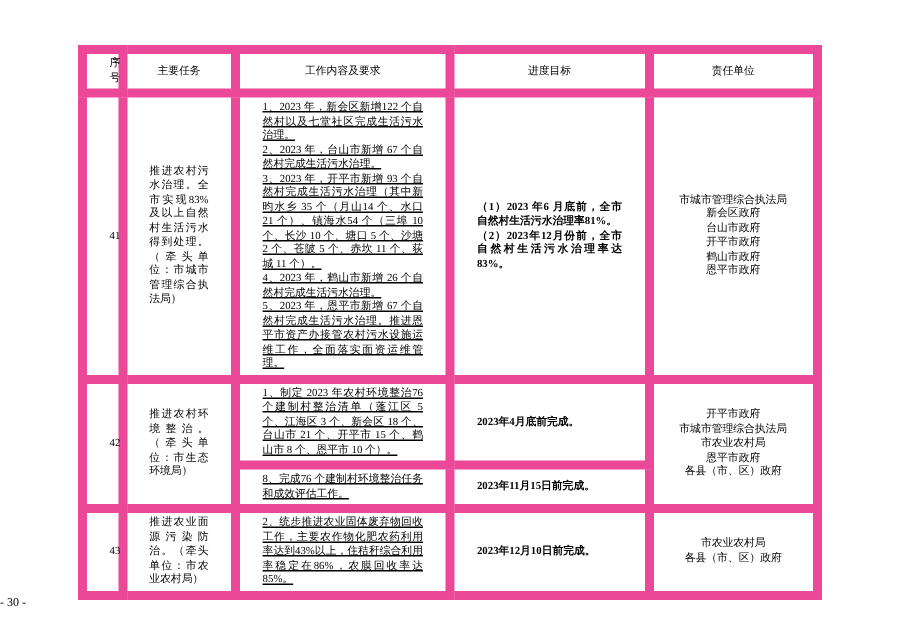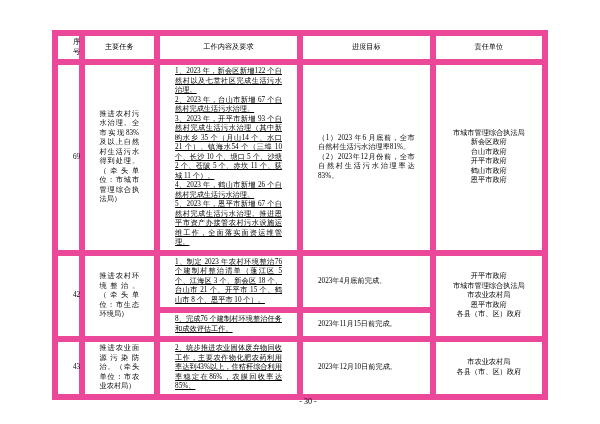"（1）2023 年6 月底前，全市自然村生活污水治理率81%。" td.c-goal { font-weight: none -> bold }
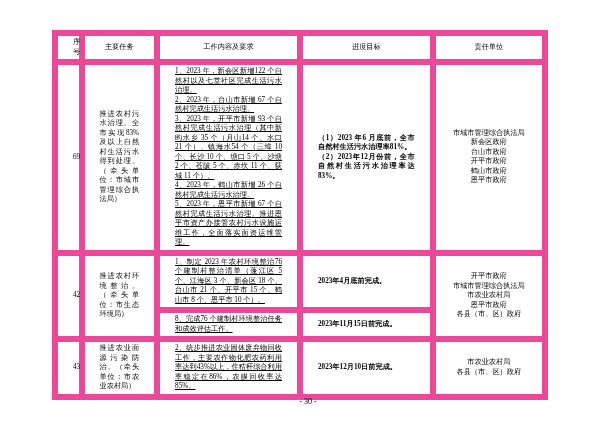"69" td.c-seq { text: 69 -> 41 }
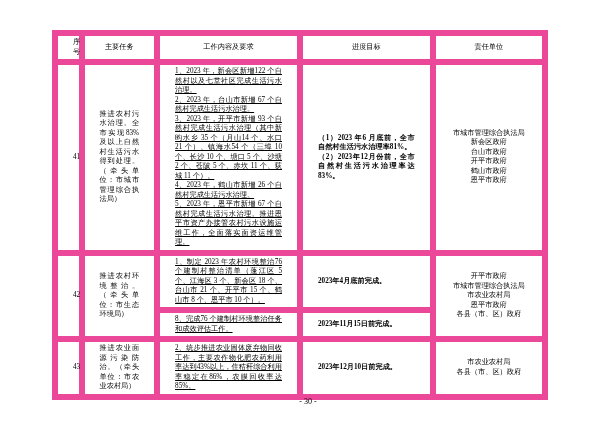"- 30 -" .footer { left: 16px -> 0; text-align: center -> left }
